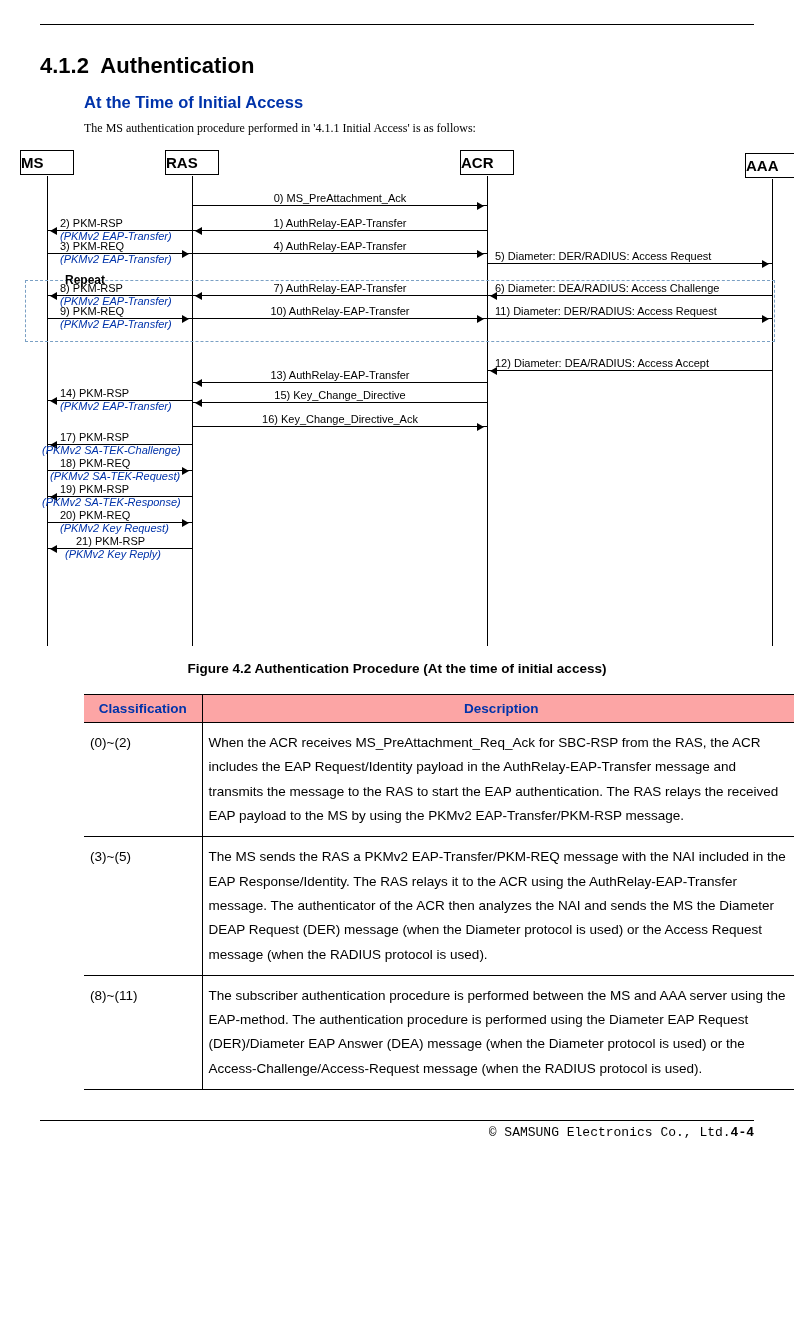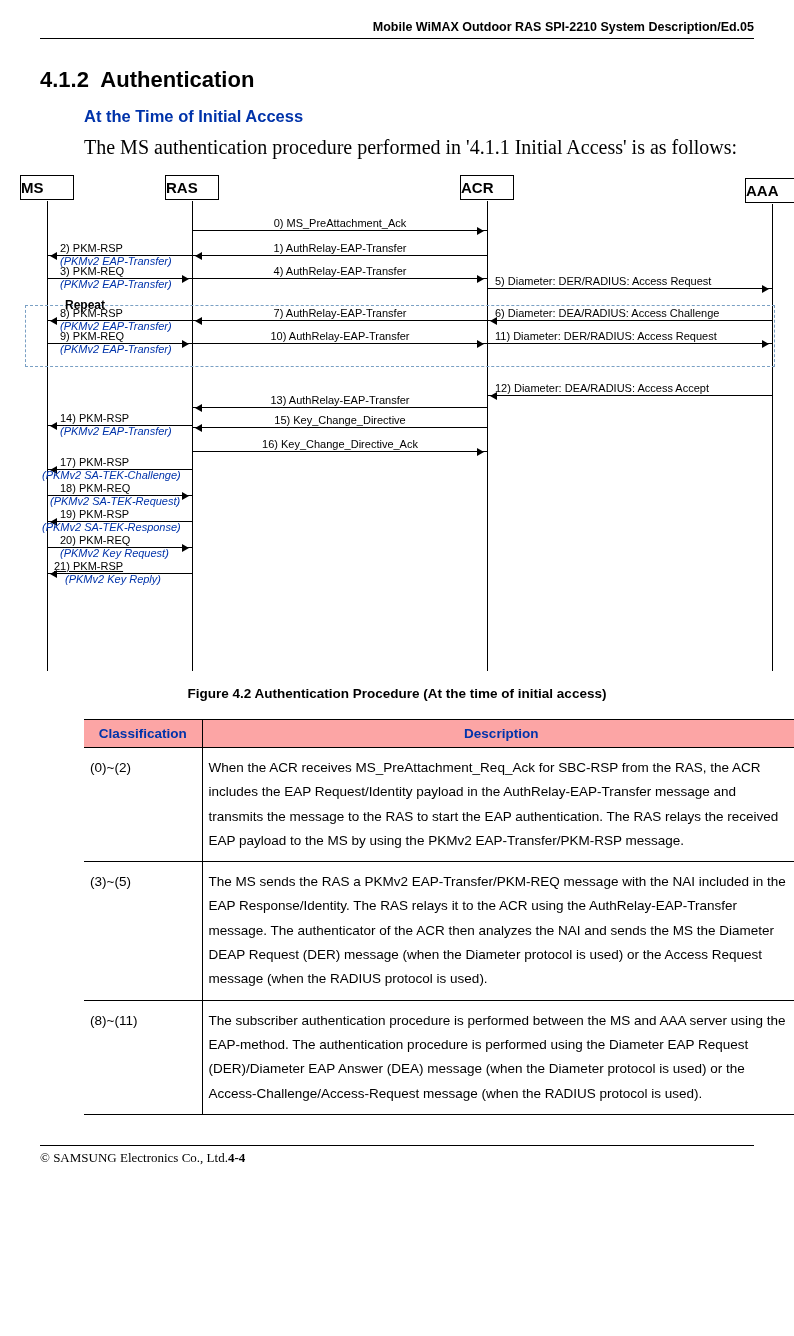"Mobile WiMAX Outdoor RAS SPI-2210" div.doc-header { html: <div>Mobile WiMAX Outdoor RAS SPI-2210 System Description/Ed.05</div> -> none }
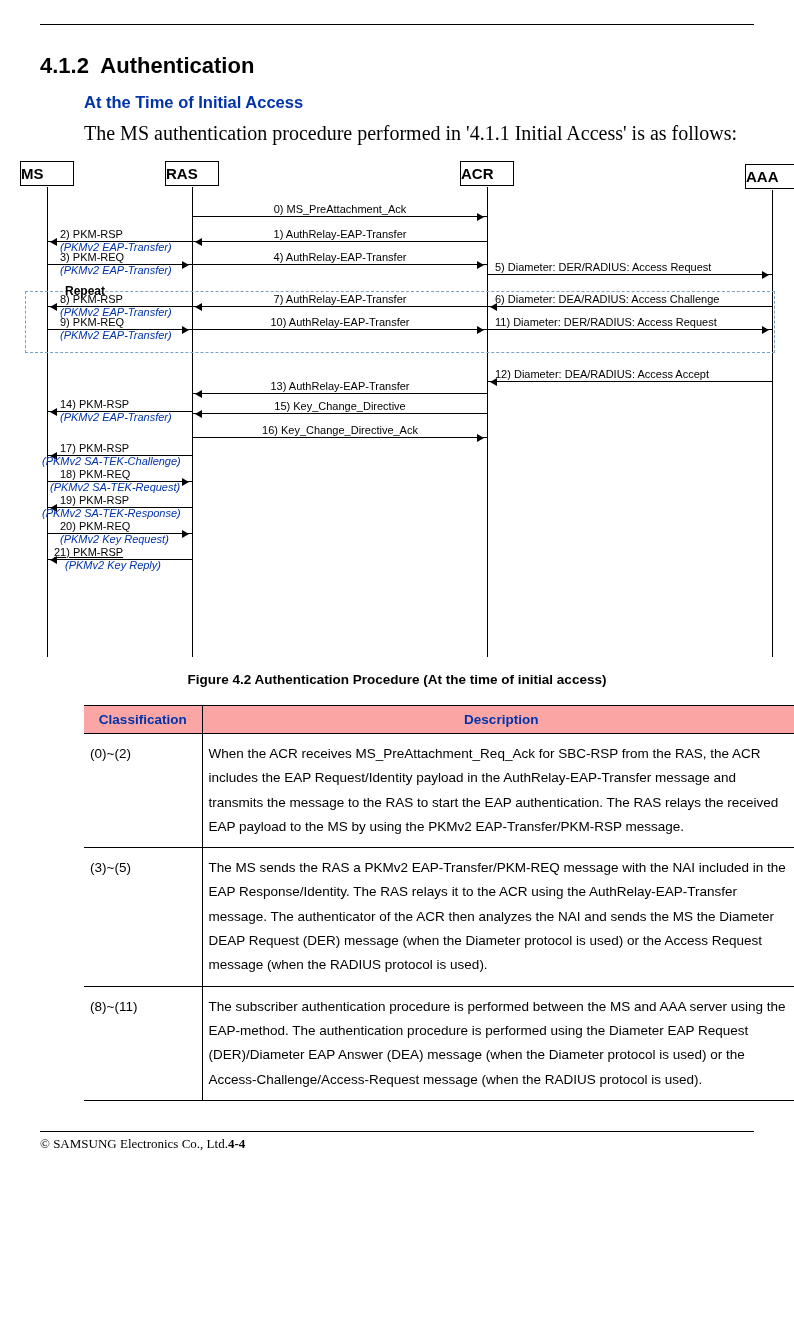"The MS authentication procedure" .bodytext { font-size: 20px -> 12px }
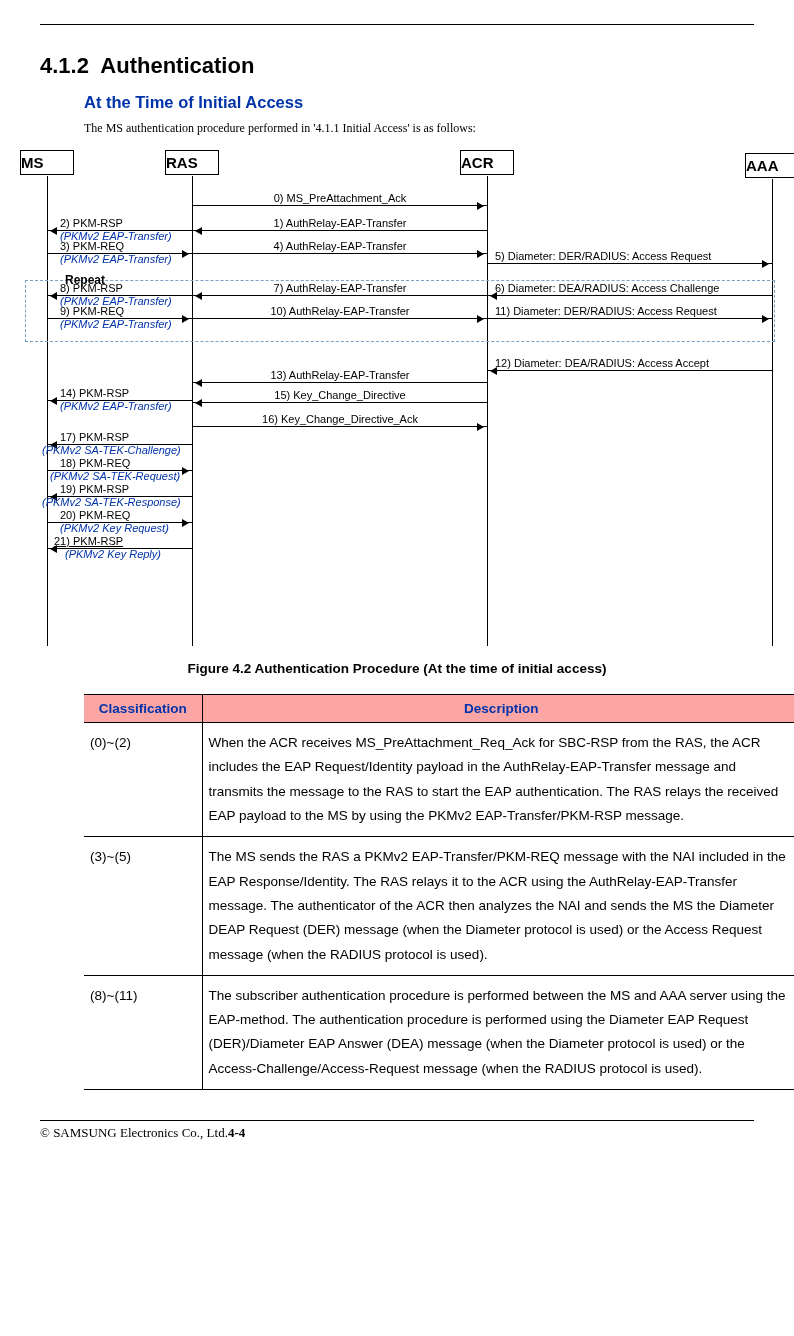"21) PKM-RSP" div.msg { left: 44px -> 66px; text-decoration: underline -> none }
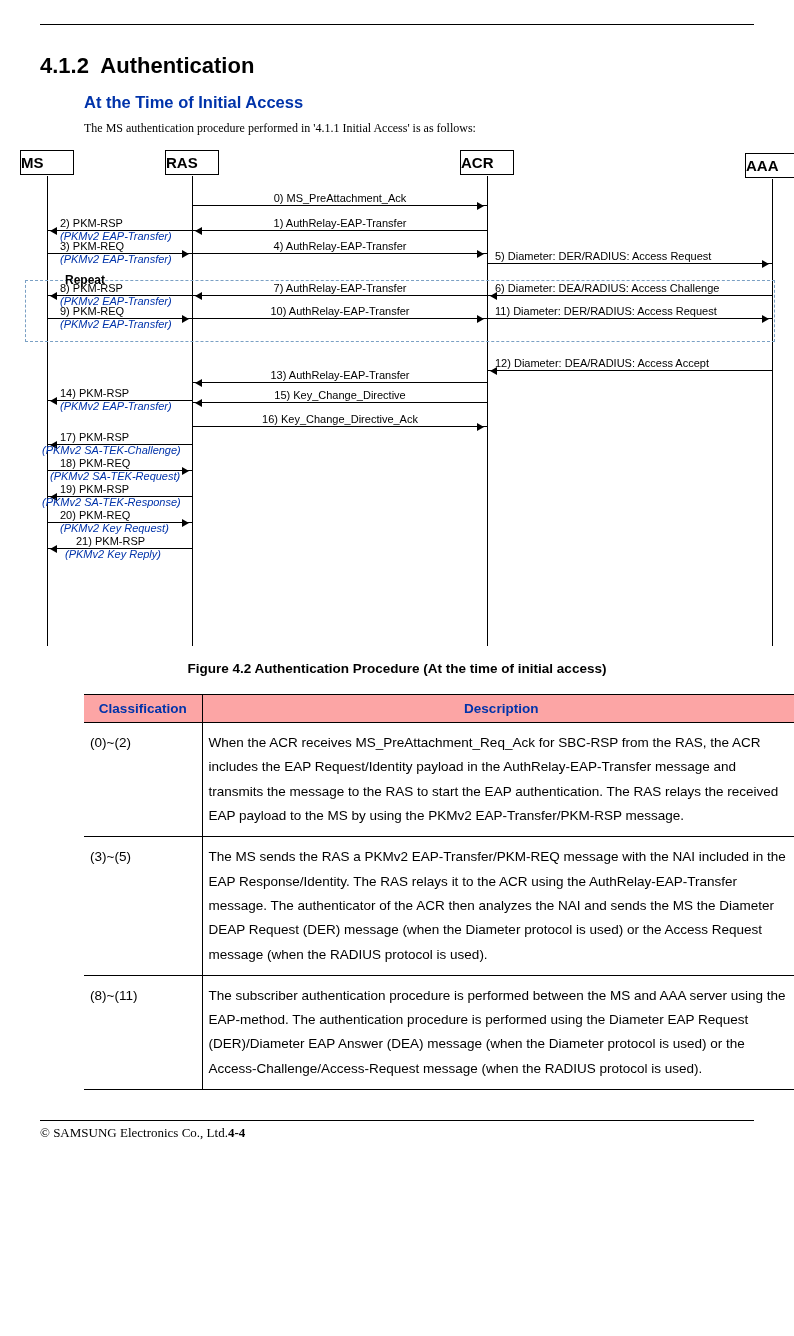"© SAMSUNG Electronics Co., Ltd." .footer { font-family: Liberation Serif, serif -> Liberation Mono, monospace; justify-content: flex-start -> flex-end }
